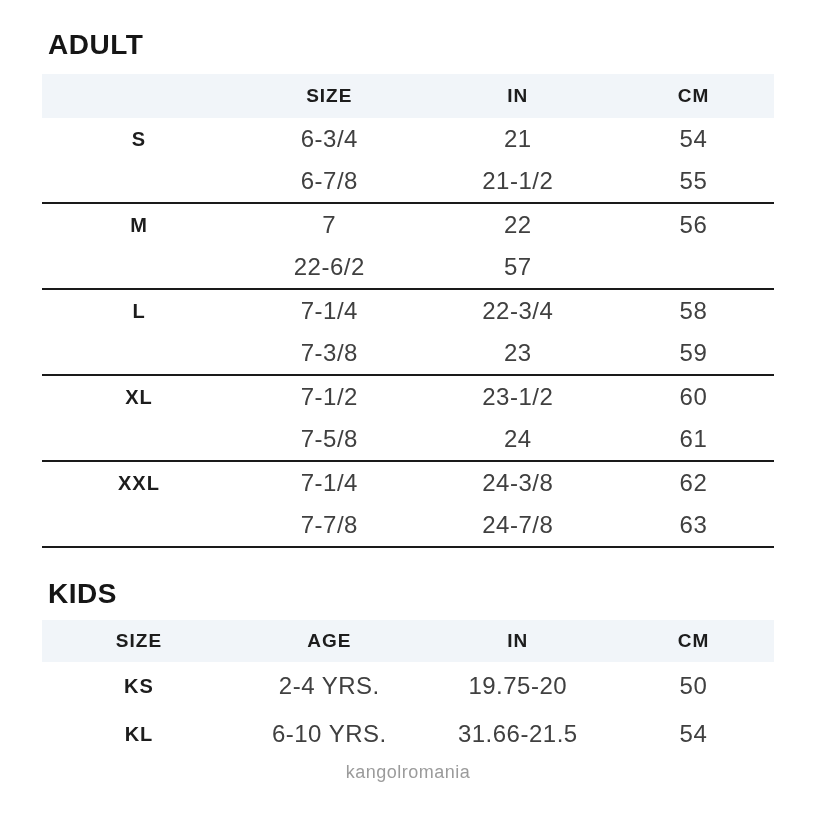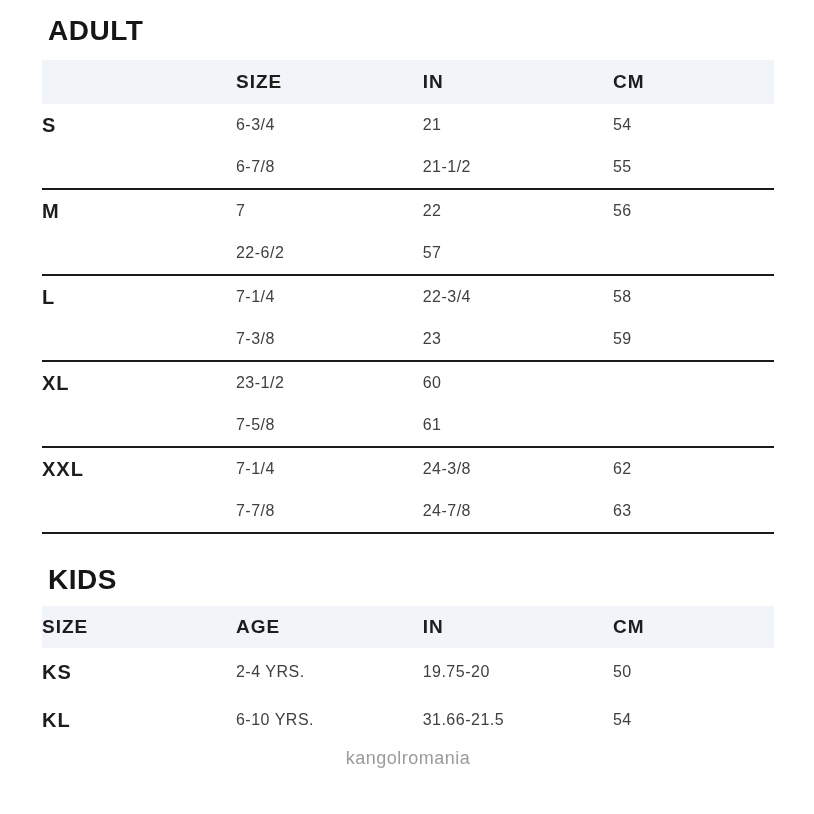"ADULT" .title-adult { padding-top: 17px -> 31px }
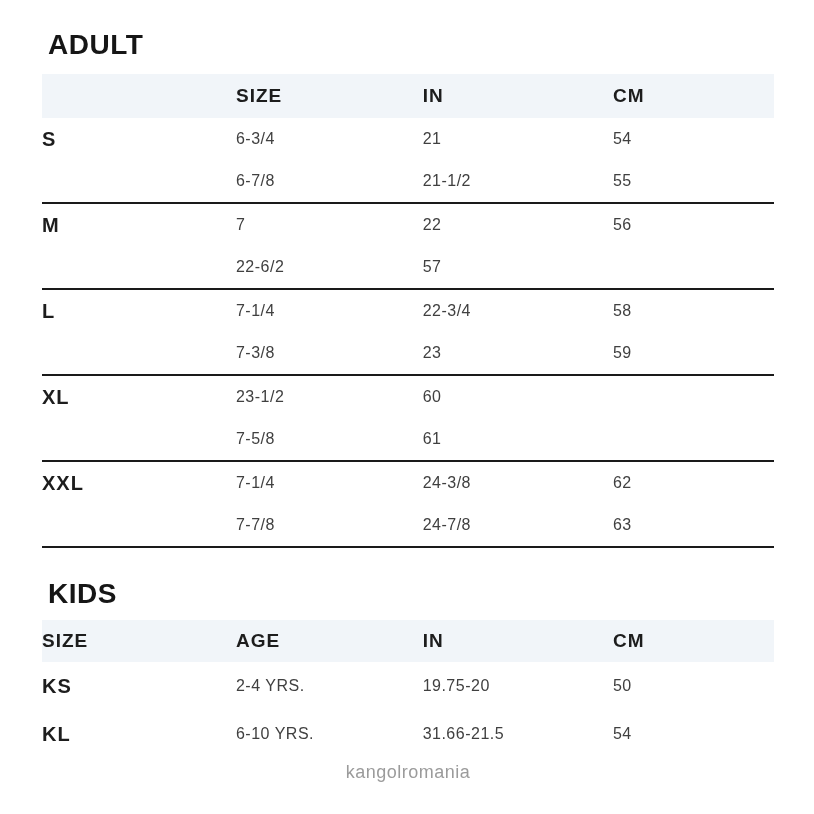"SIZE" .grid-row { text-align: none -> center }
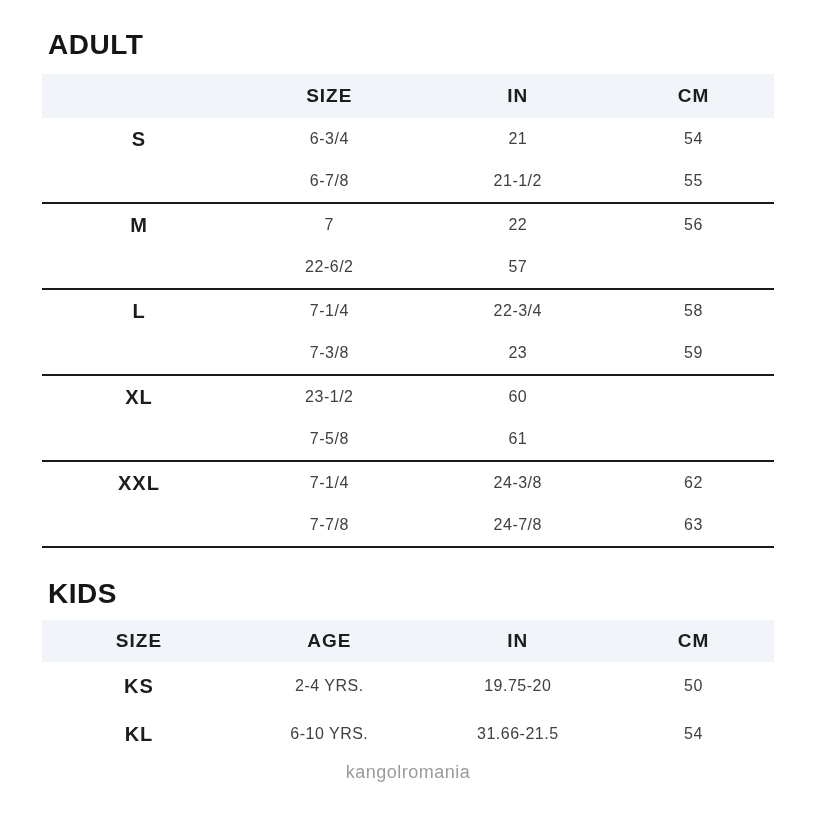"6-3/4" .val-cell { font-size: 16px -> 24px }
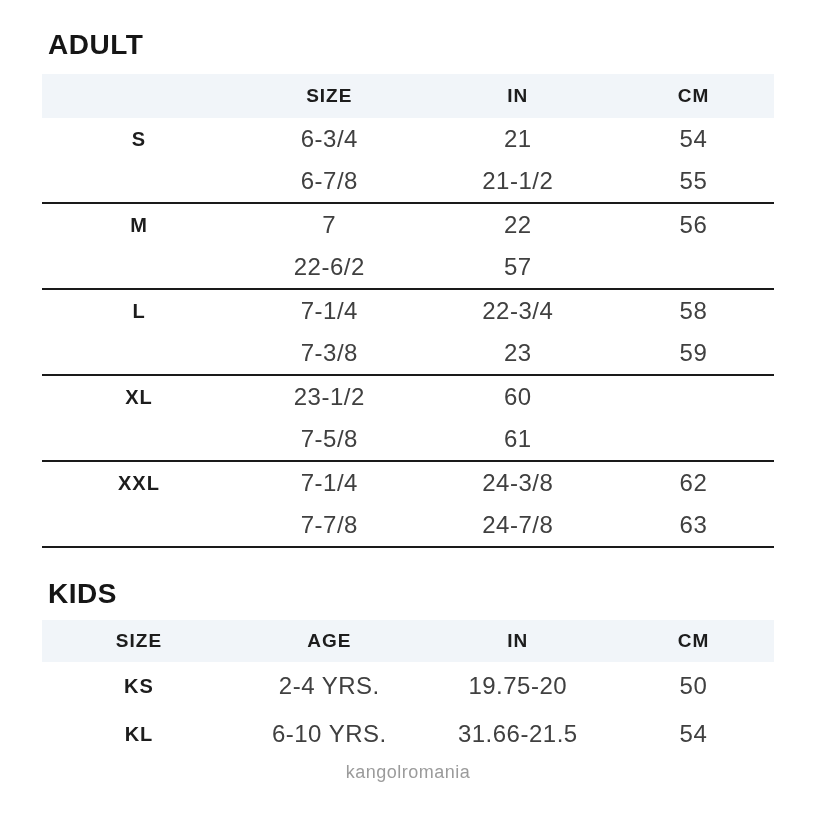"7-1/2" span.val-cell { html: none -> <span>7-1/2</span> }
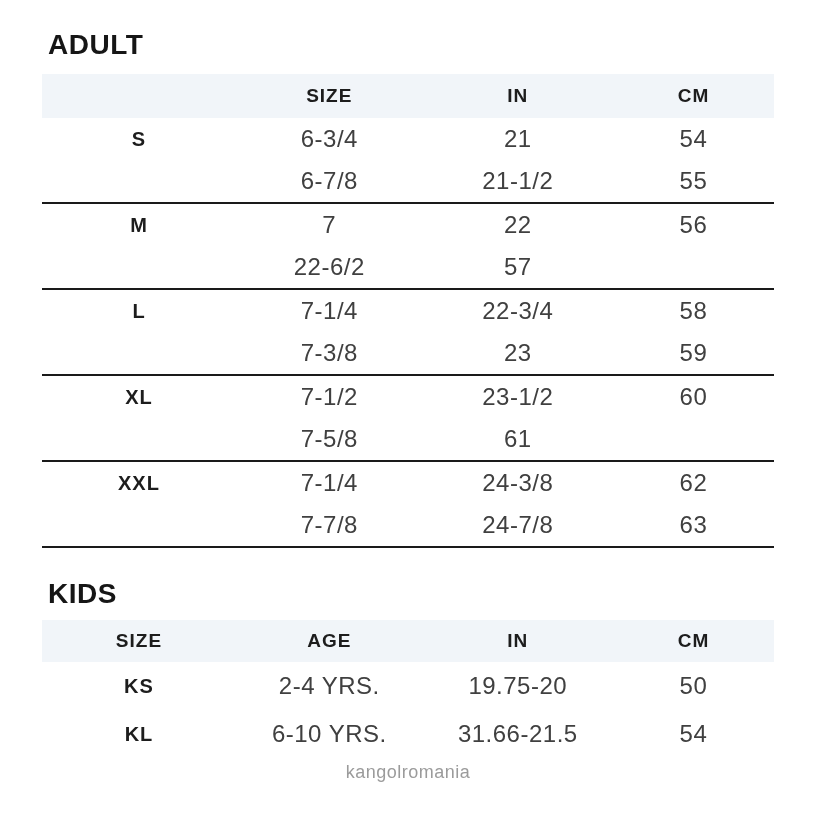"24" span.val-cell { html: none -> <span>24</span> }
